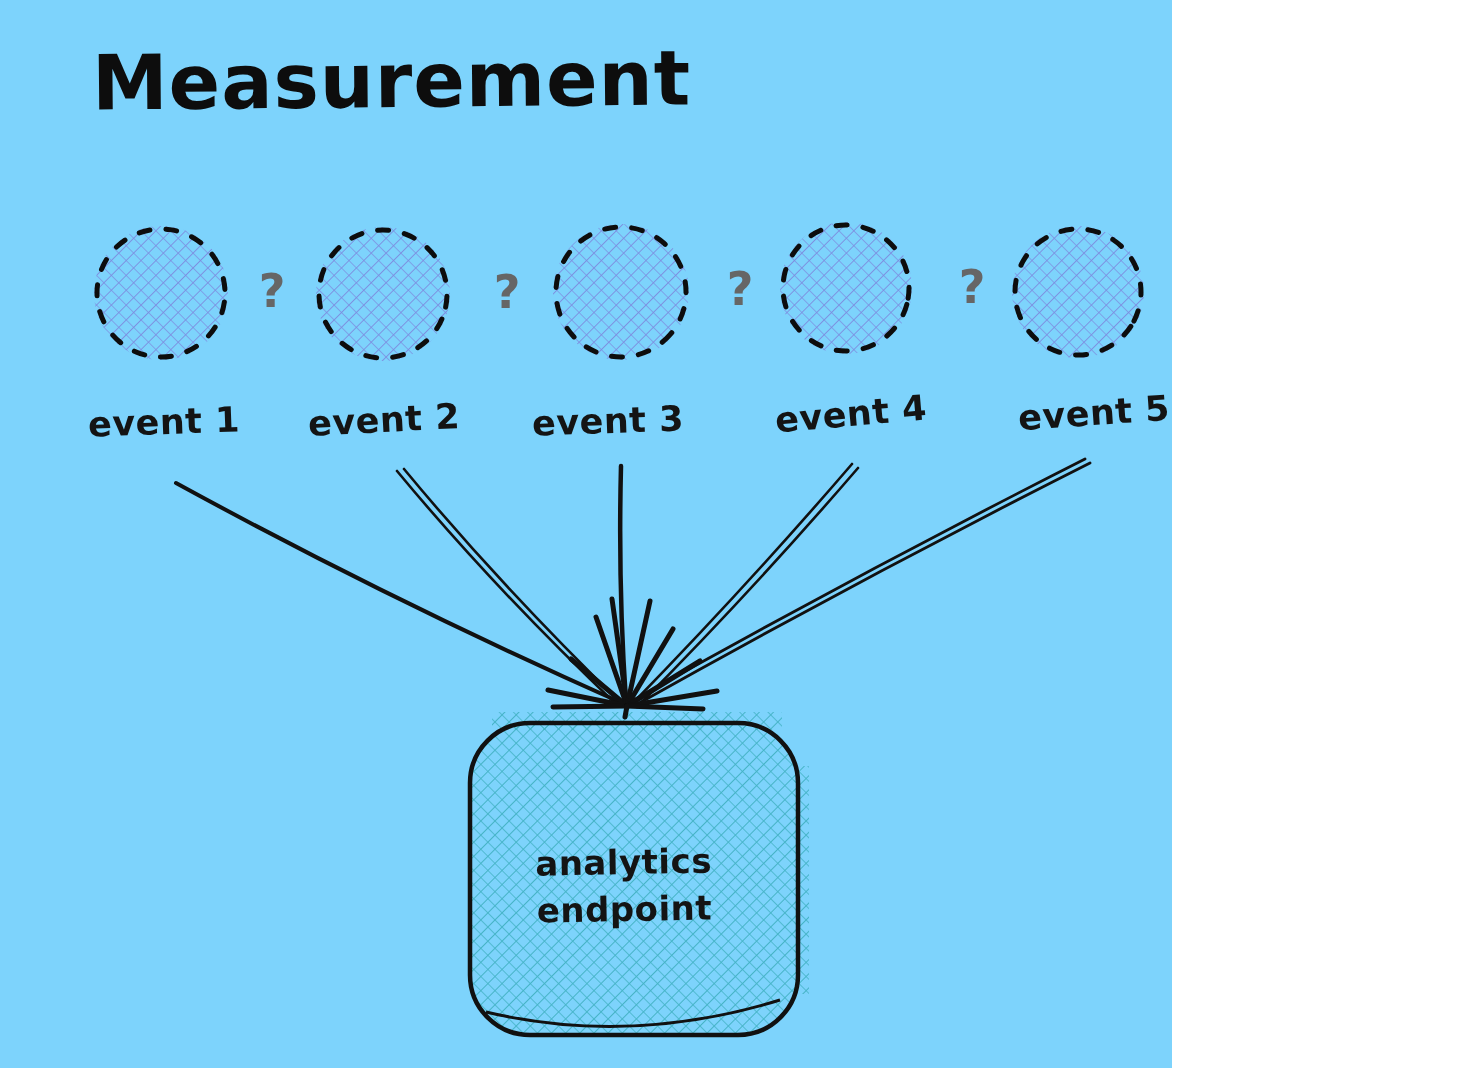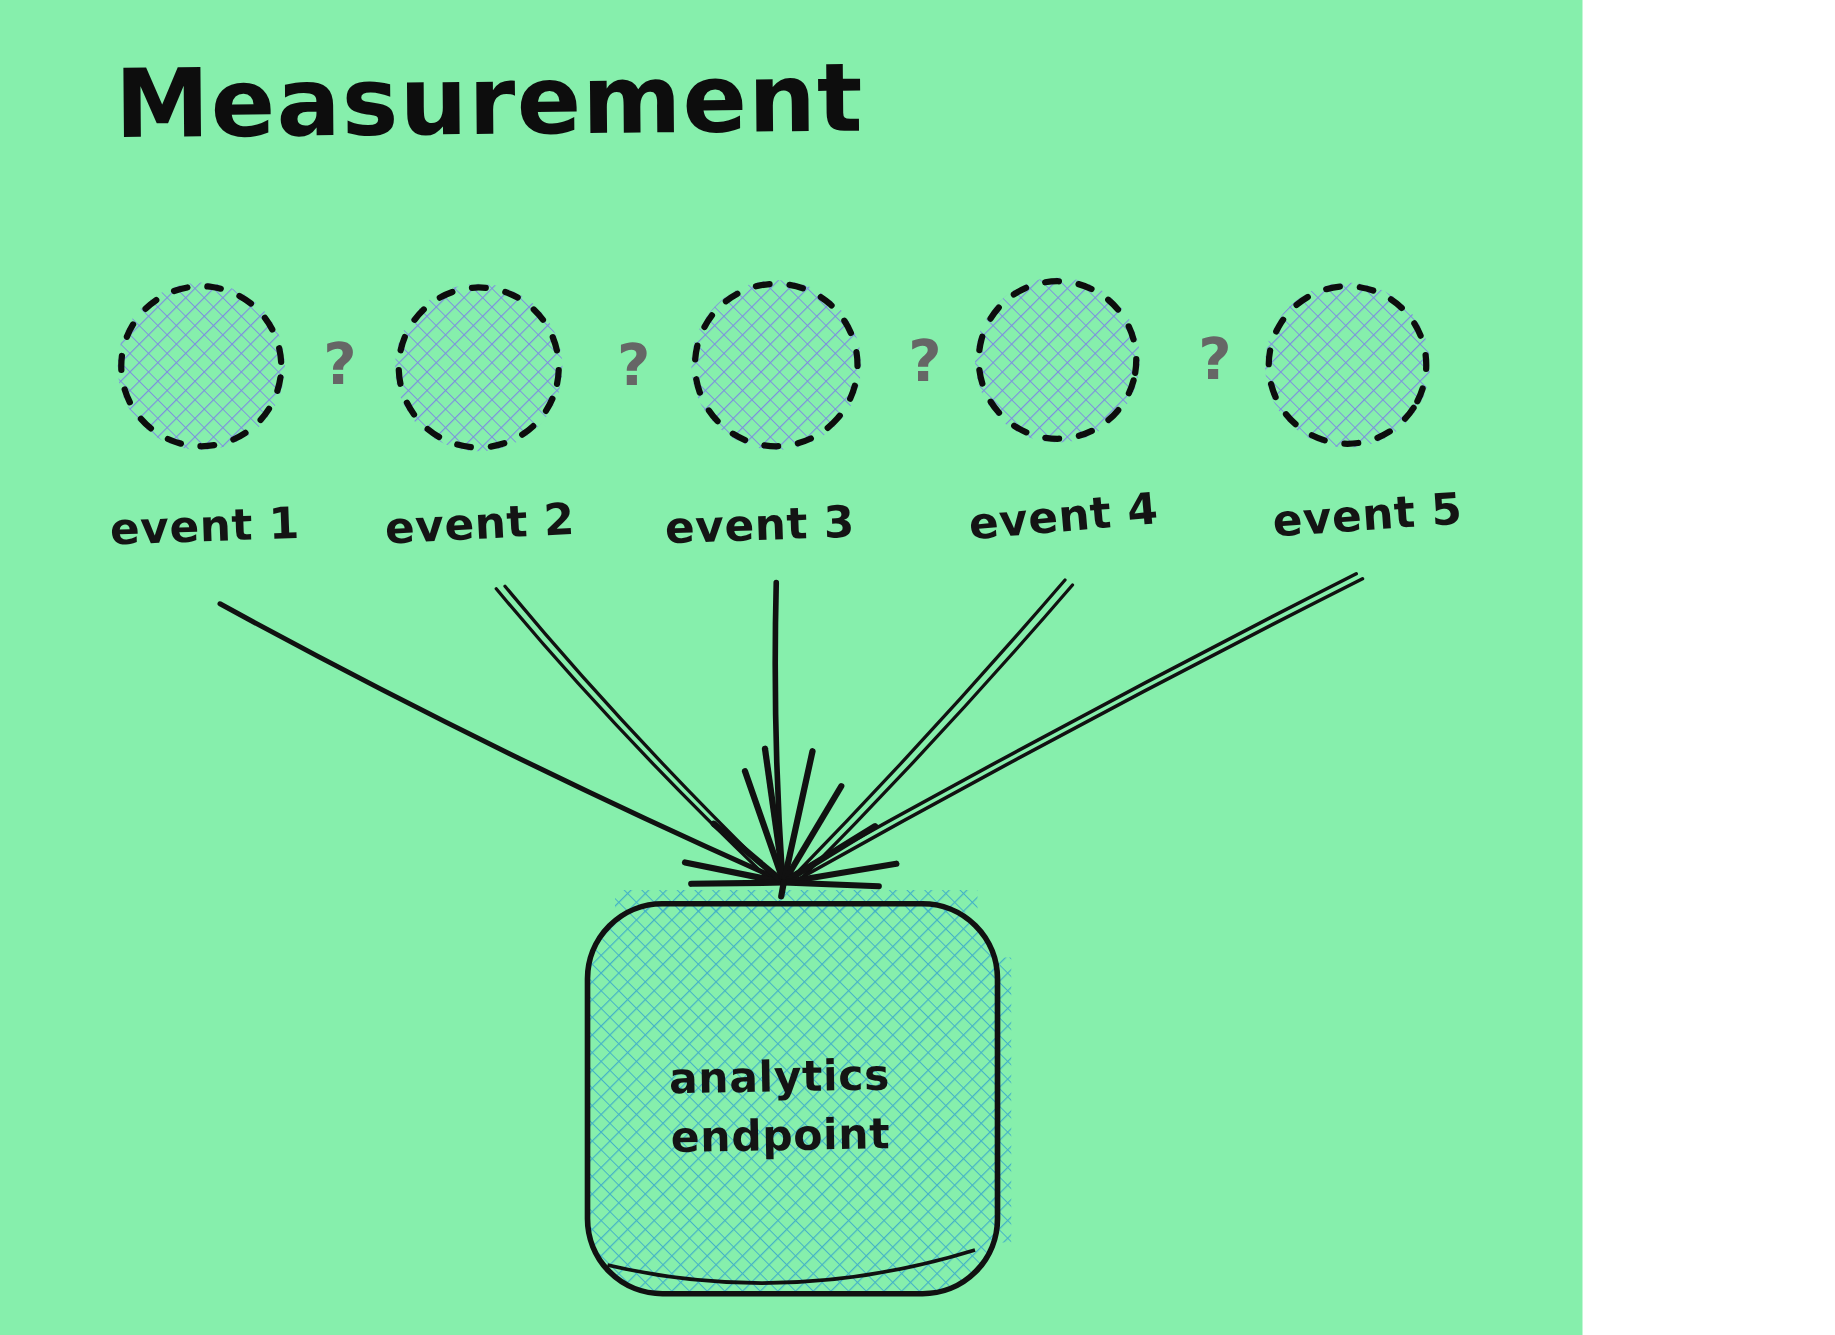"Measurement" .canvas { background: #86efac -> #7dd3fc; width: 1266px -> 1172px }
